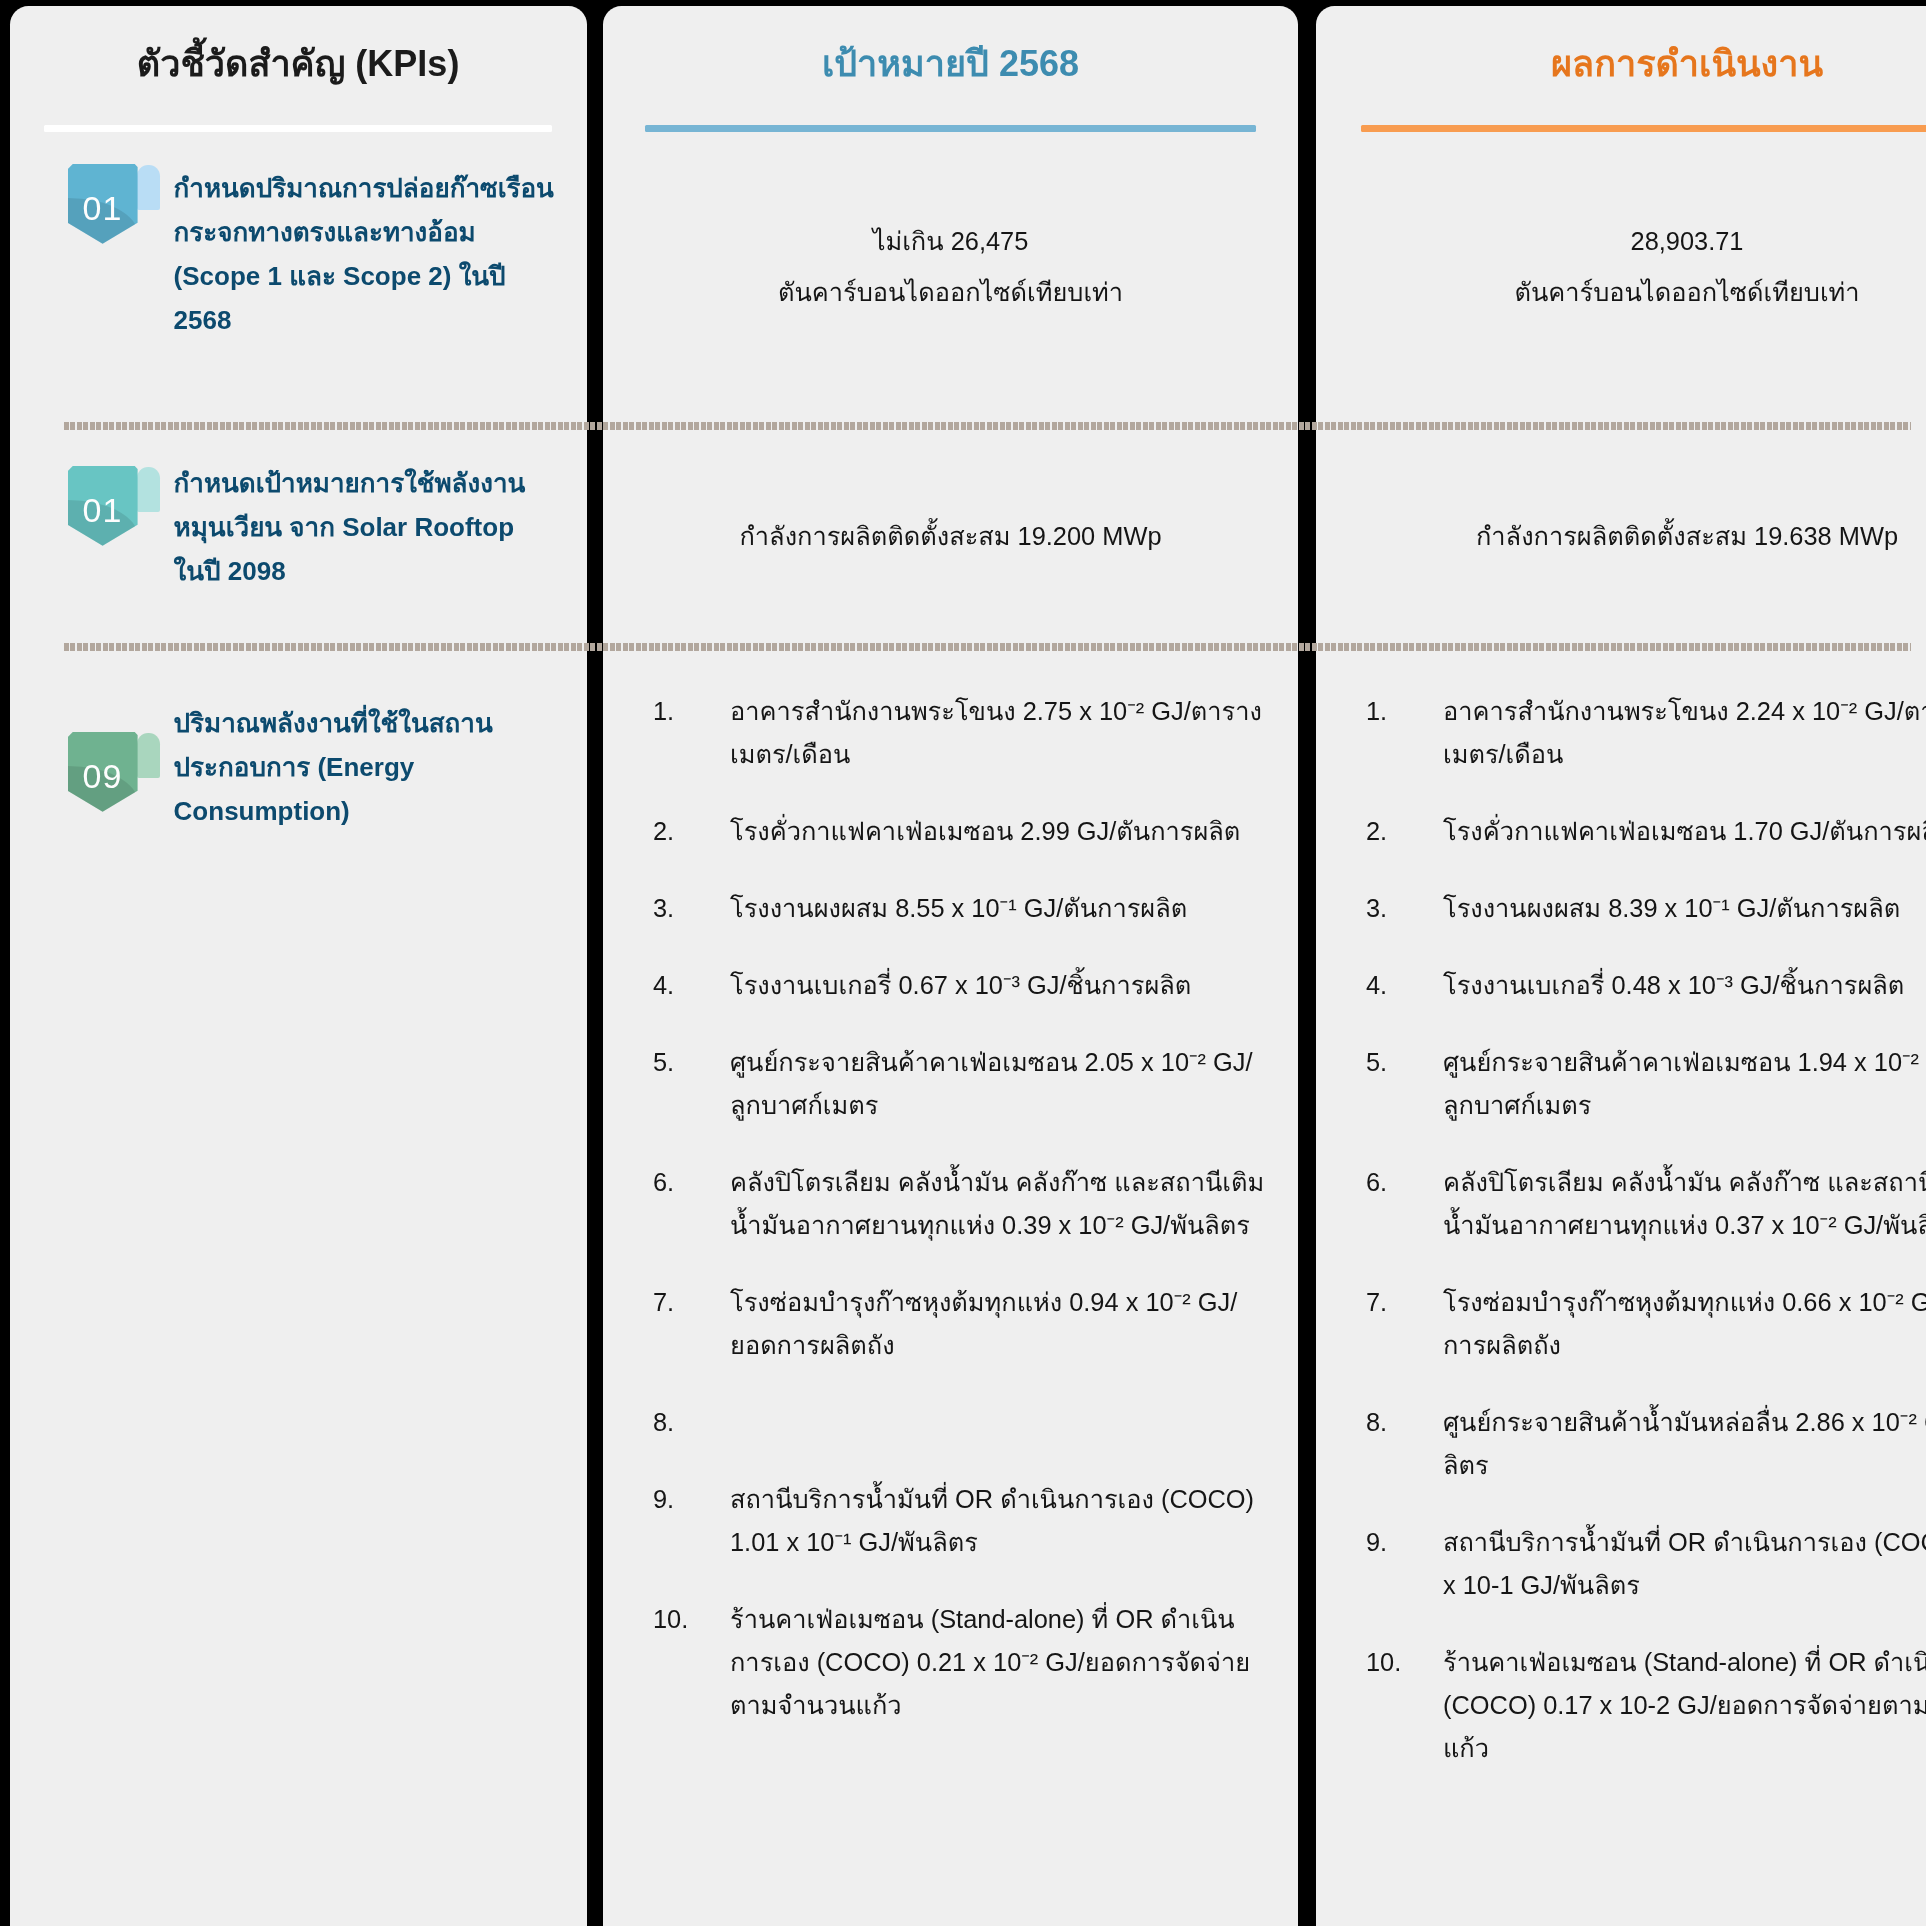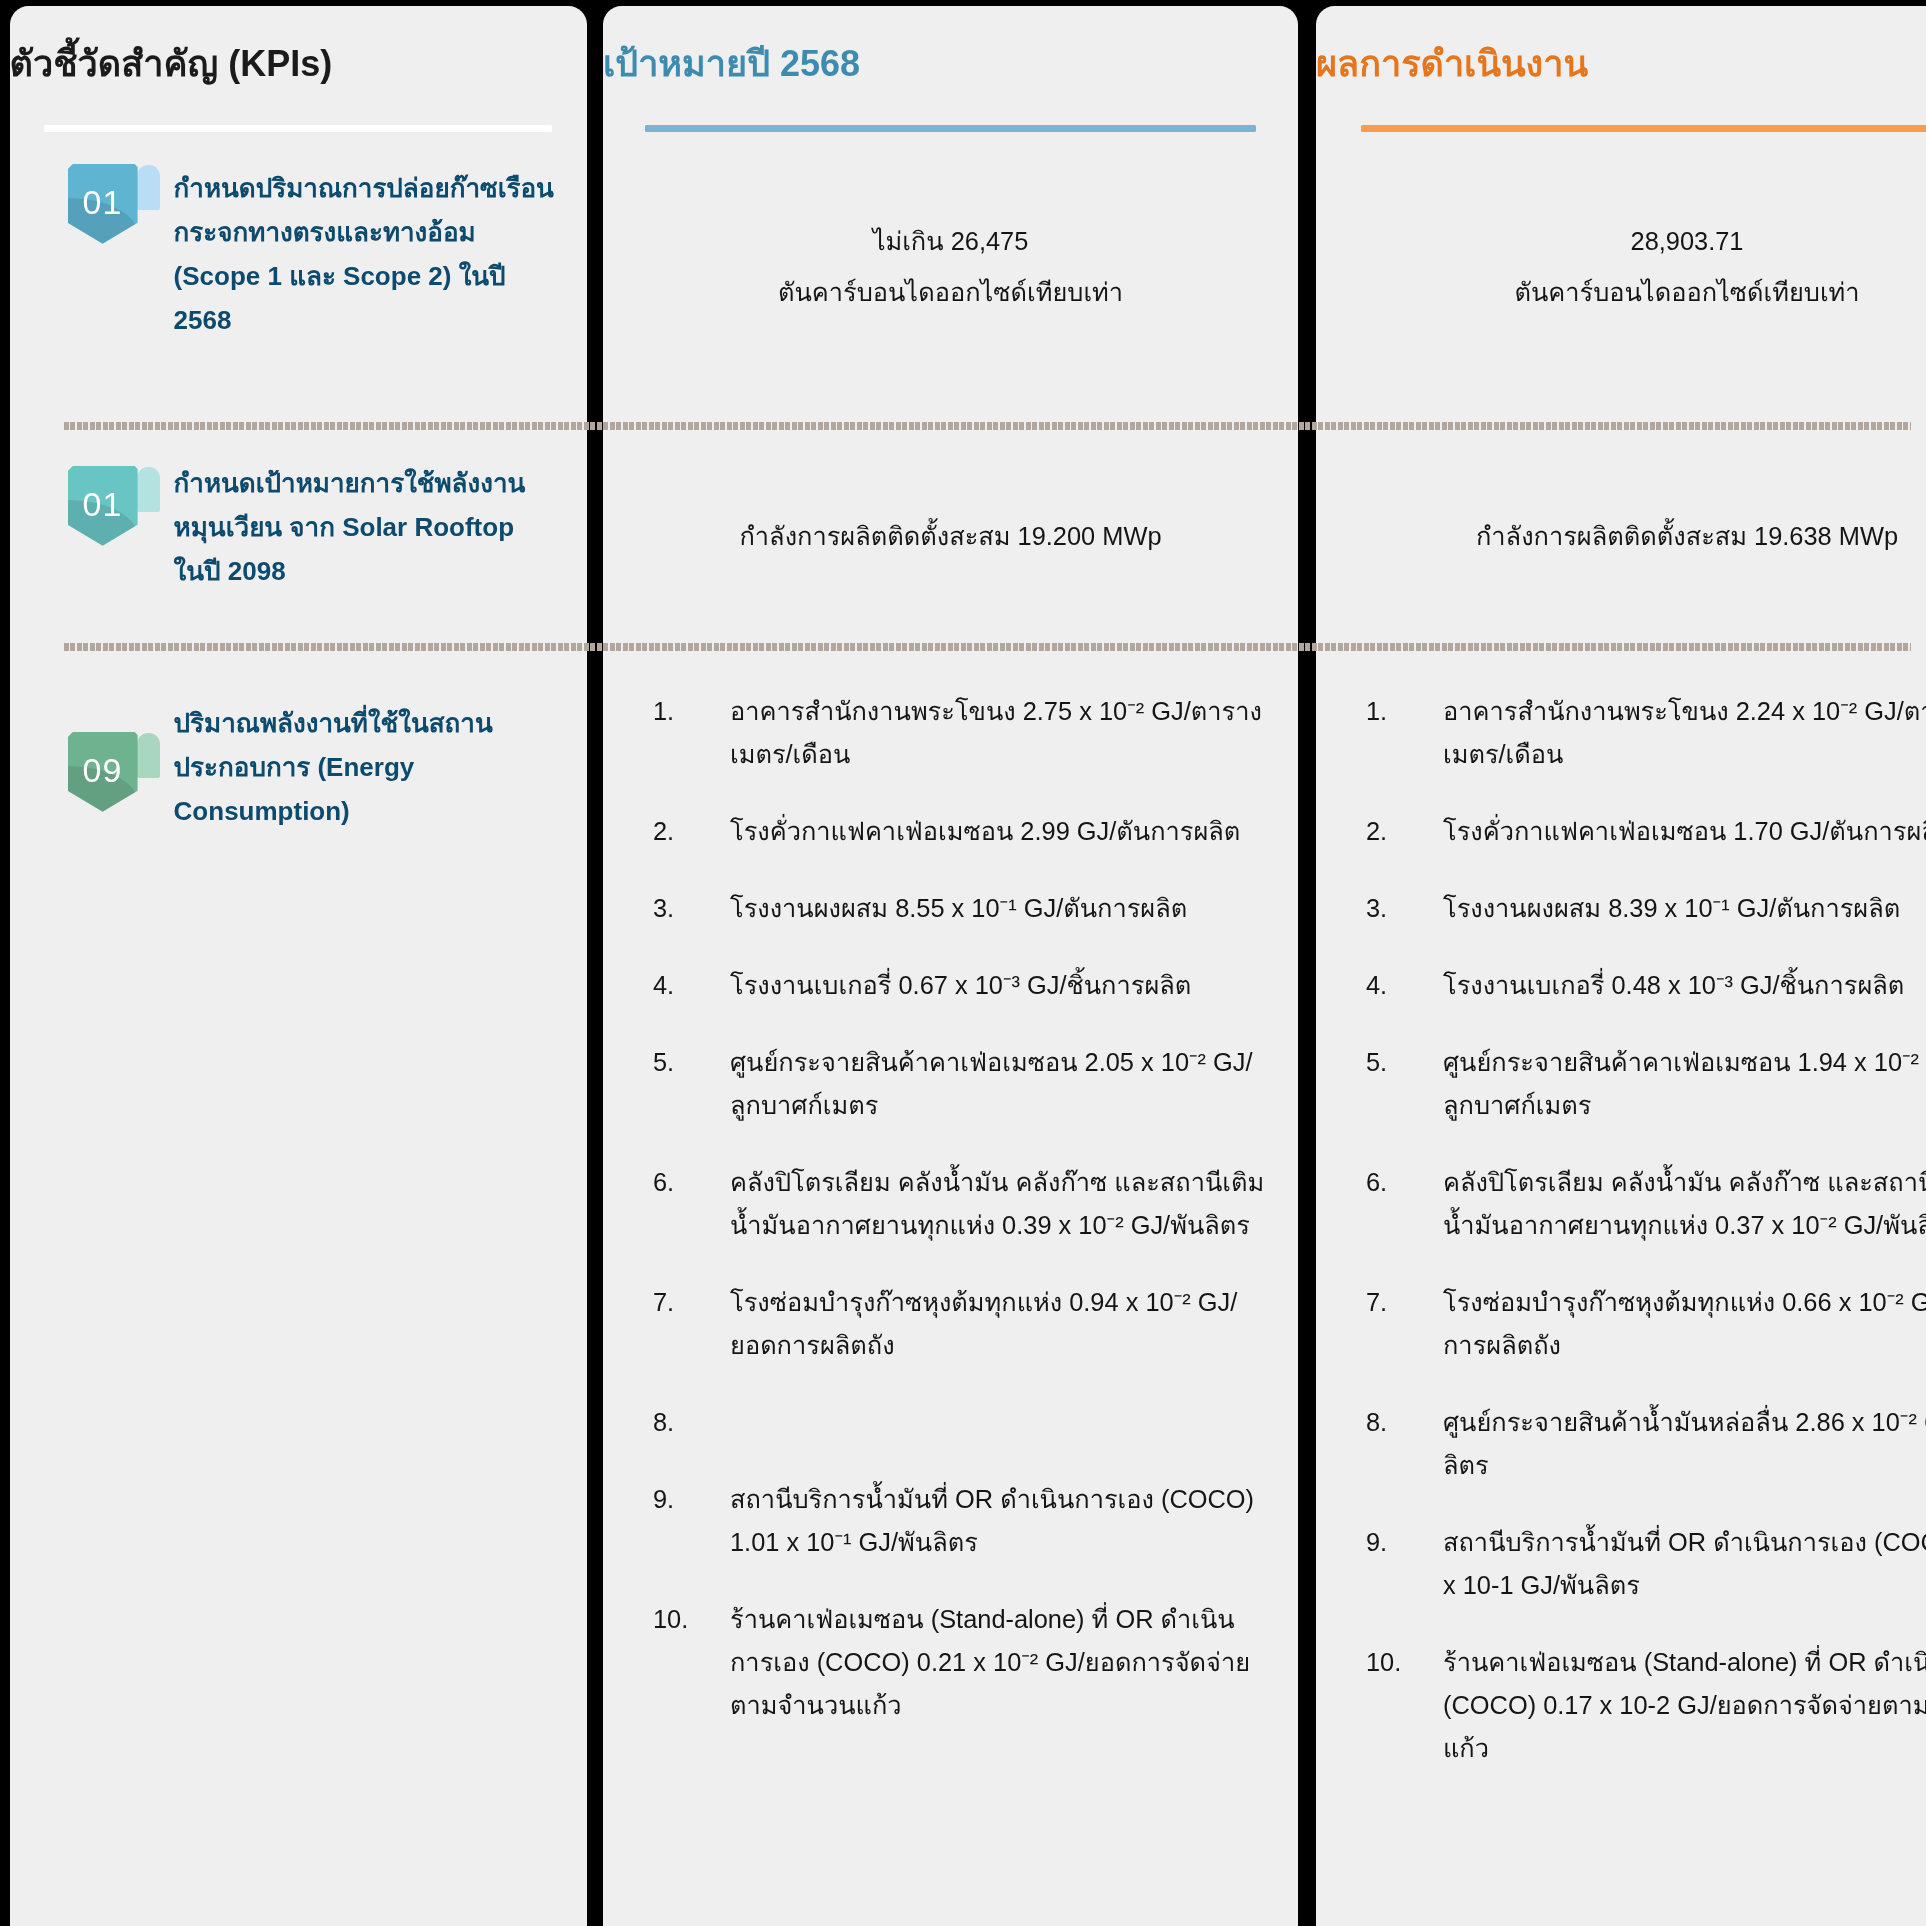"ตัวชี้วัดสำคัญ (KPIs)" .col-title { text-align: left -> center }
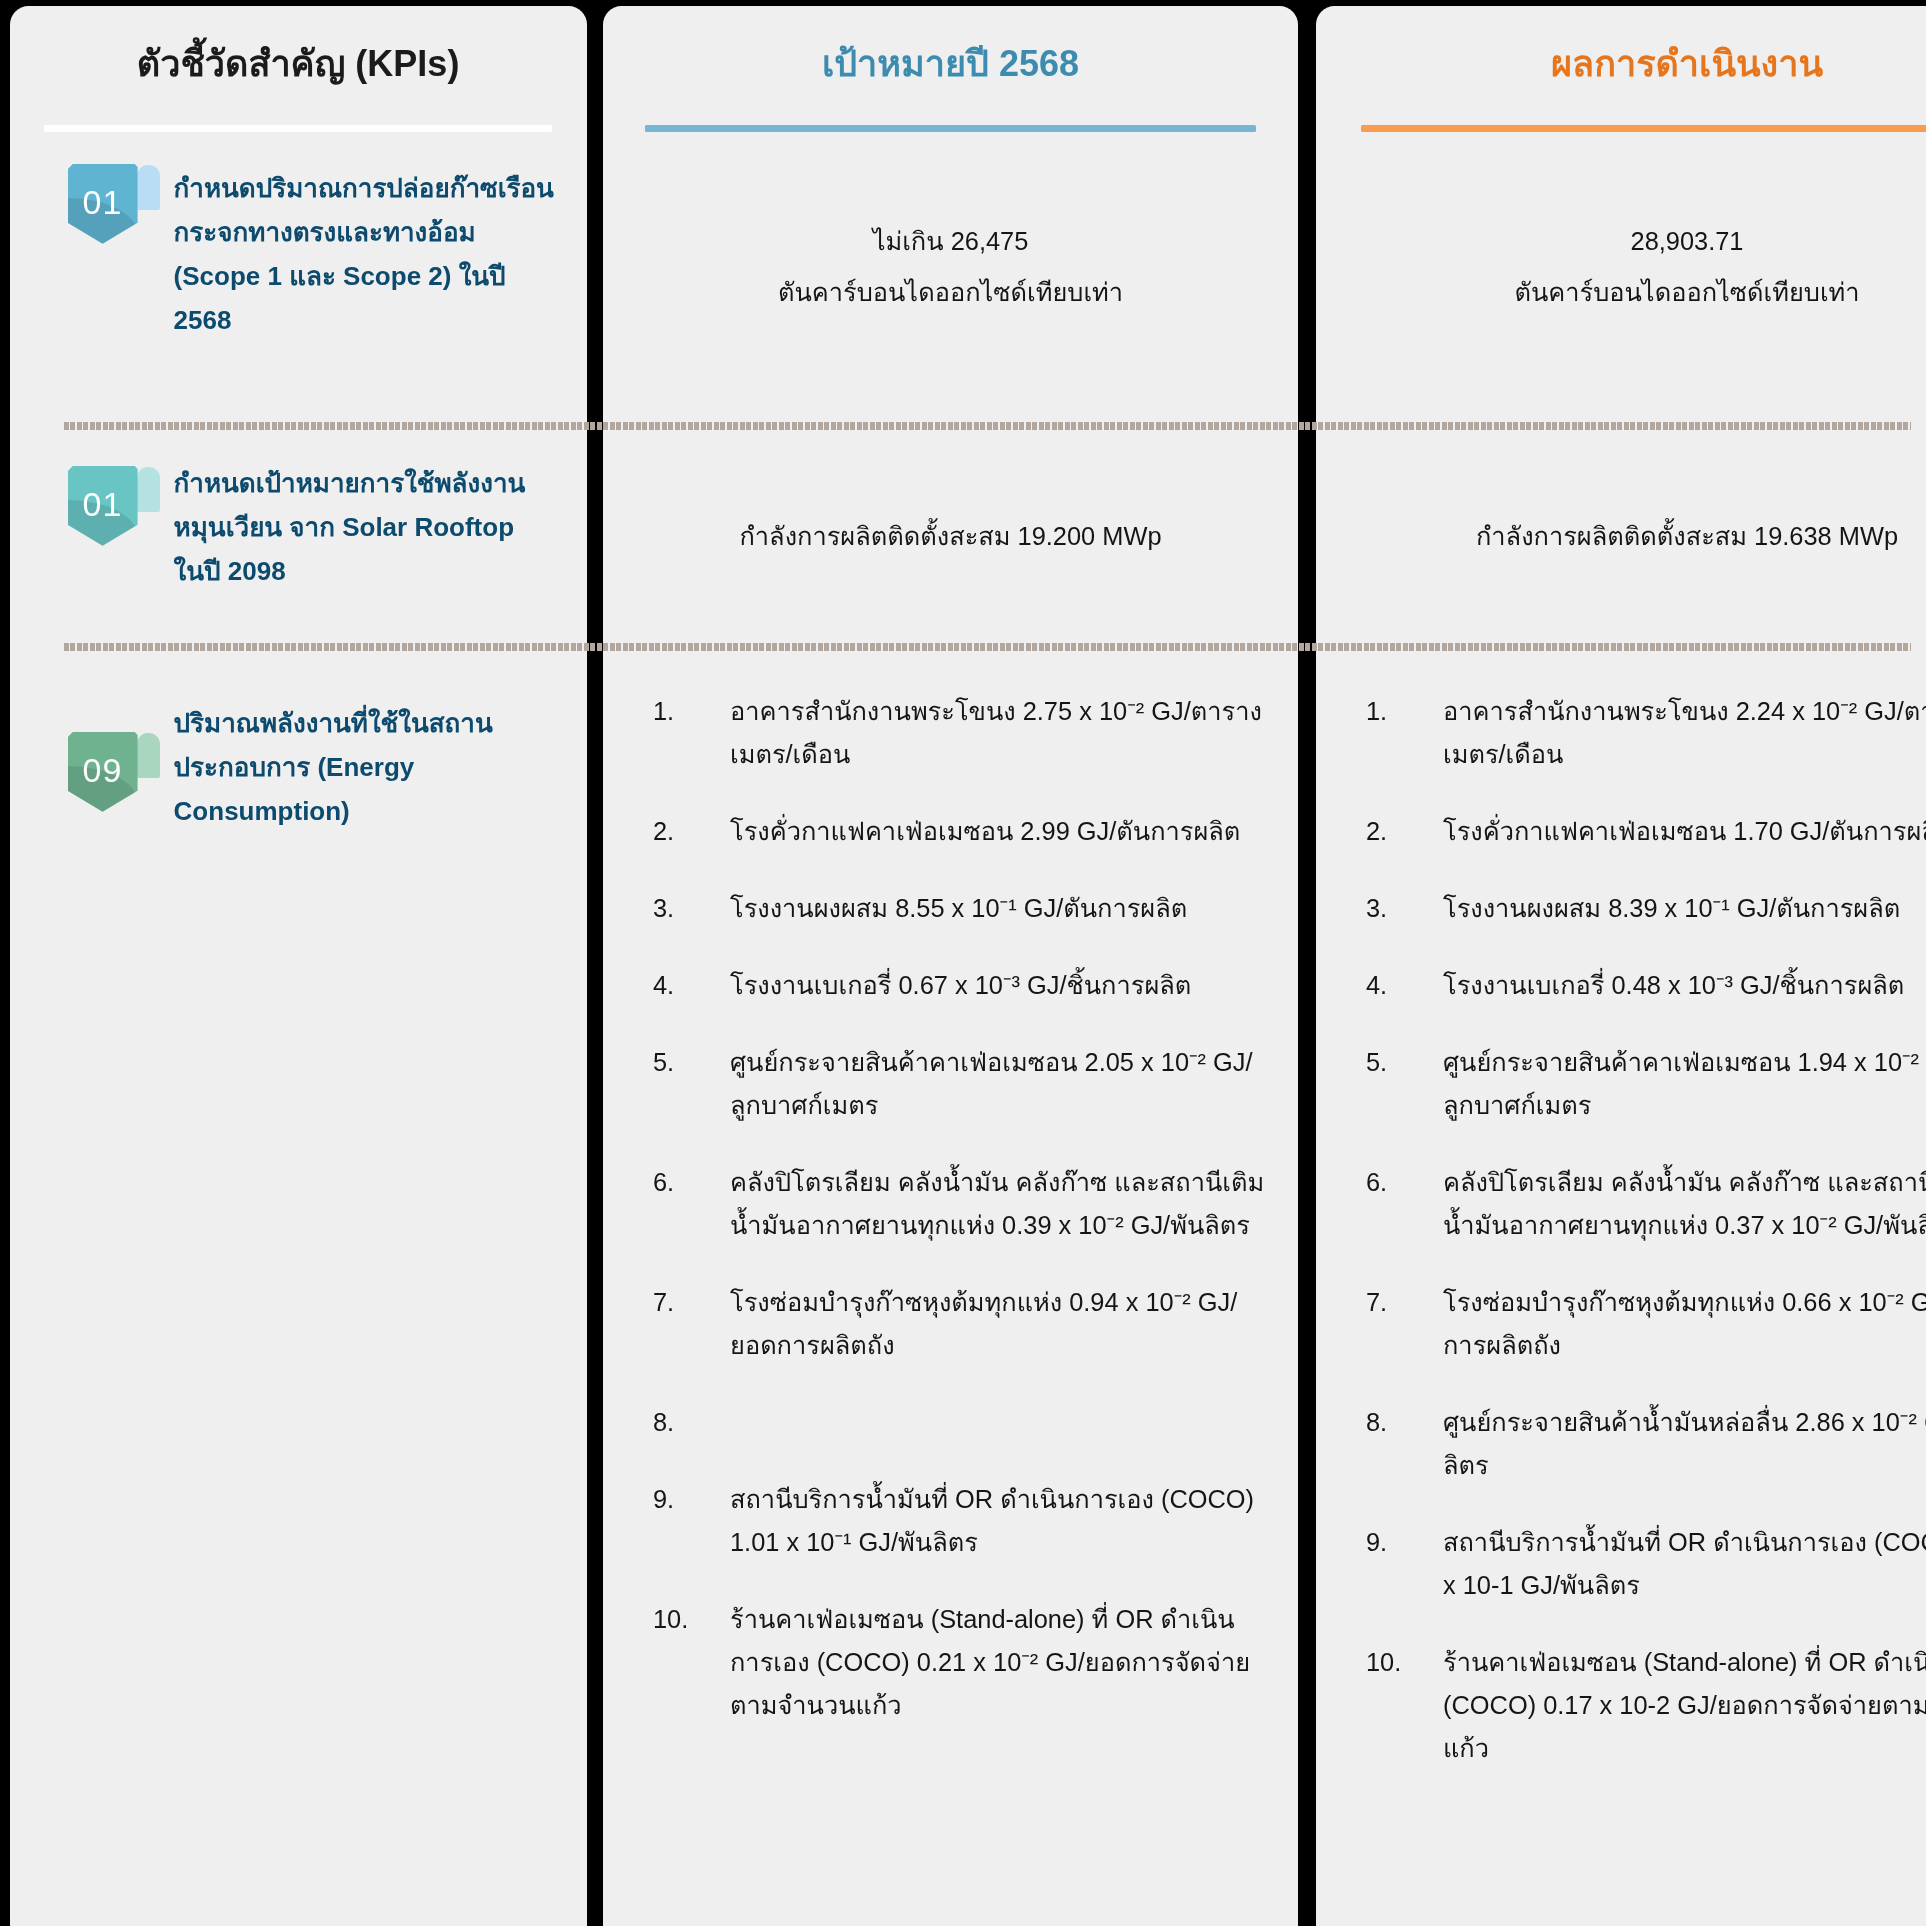"01" .badge .num { padding-top: 19px -> 25px }
